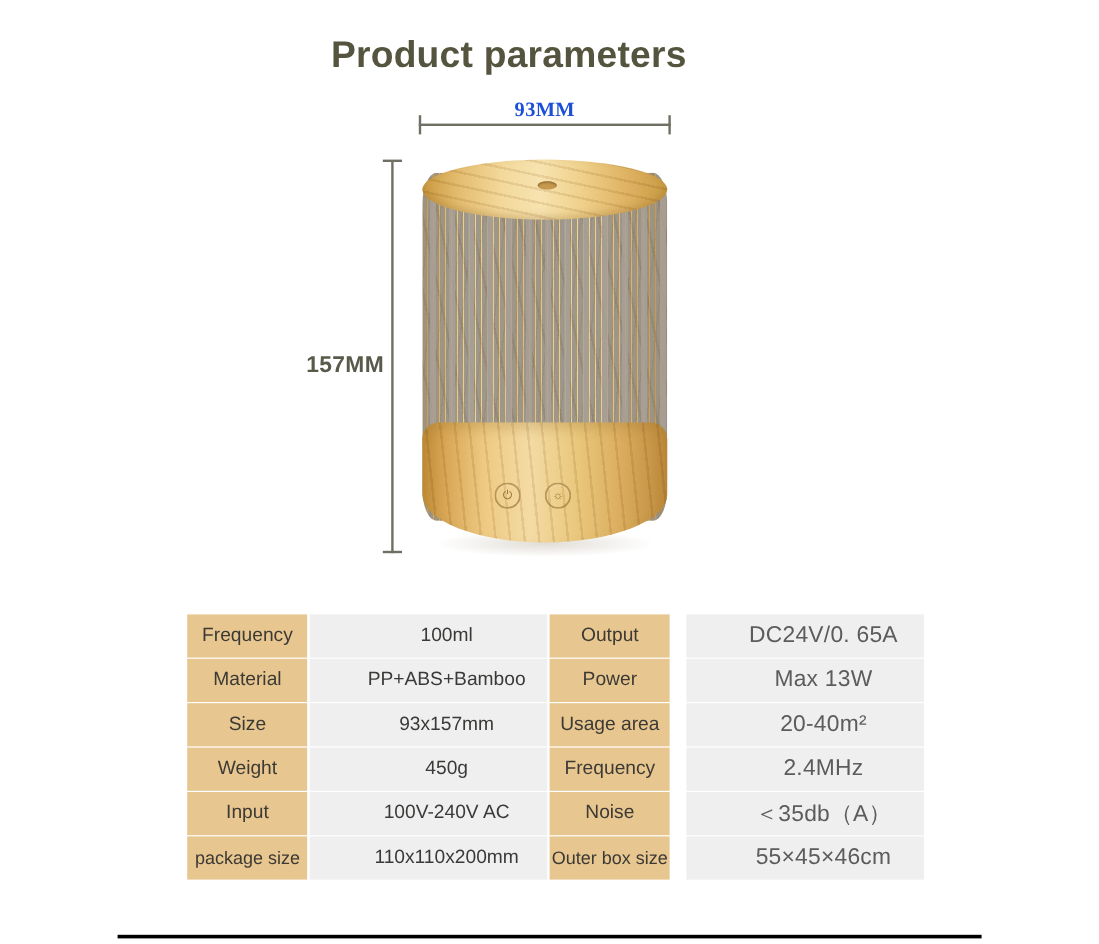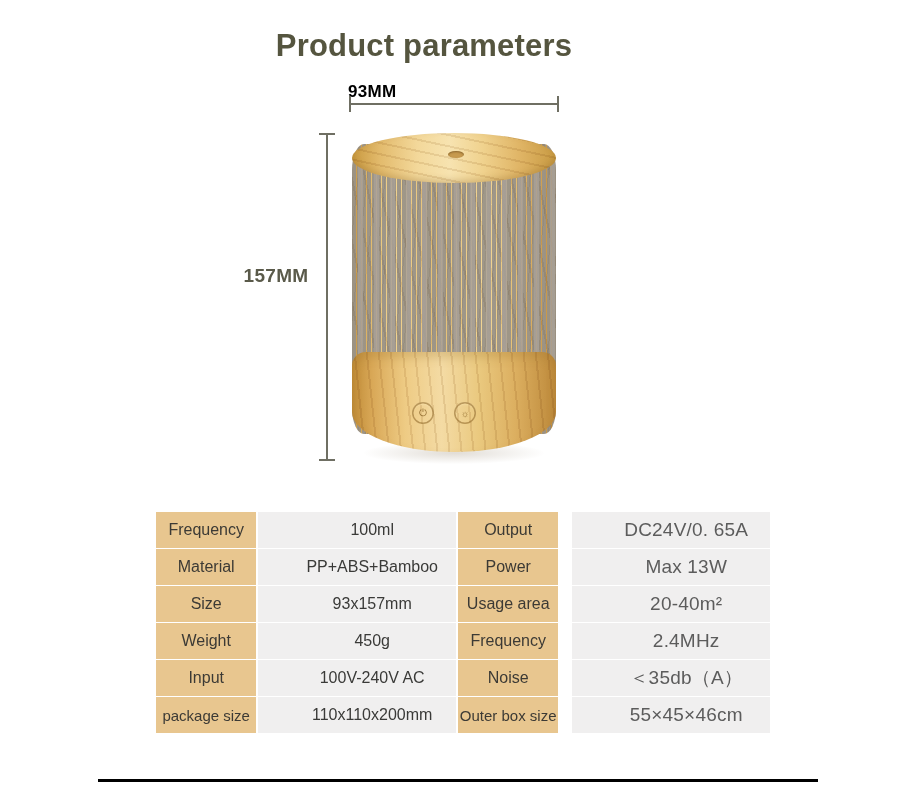"93MM" .dim-h-label { color: #000000 -> #1d4ed8; font-family: none -> Liberation Serif, serif; text-align: left -> center }
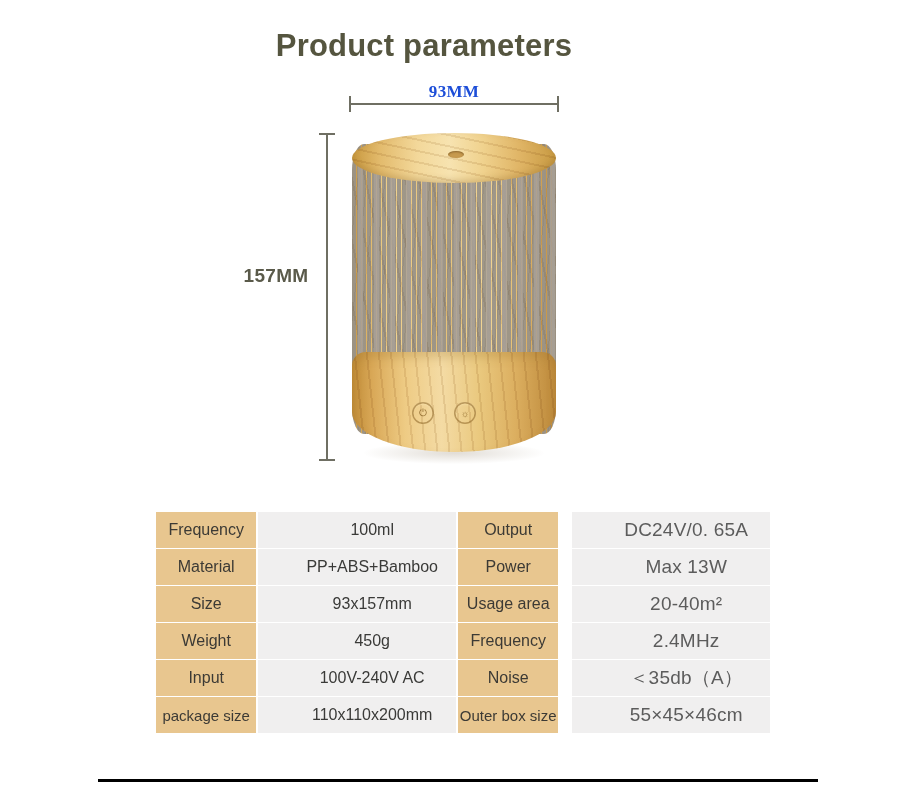"157MM" .dim-v-label { text-align: center -> right; top: 265px -> 294px }
